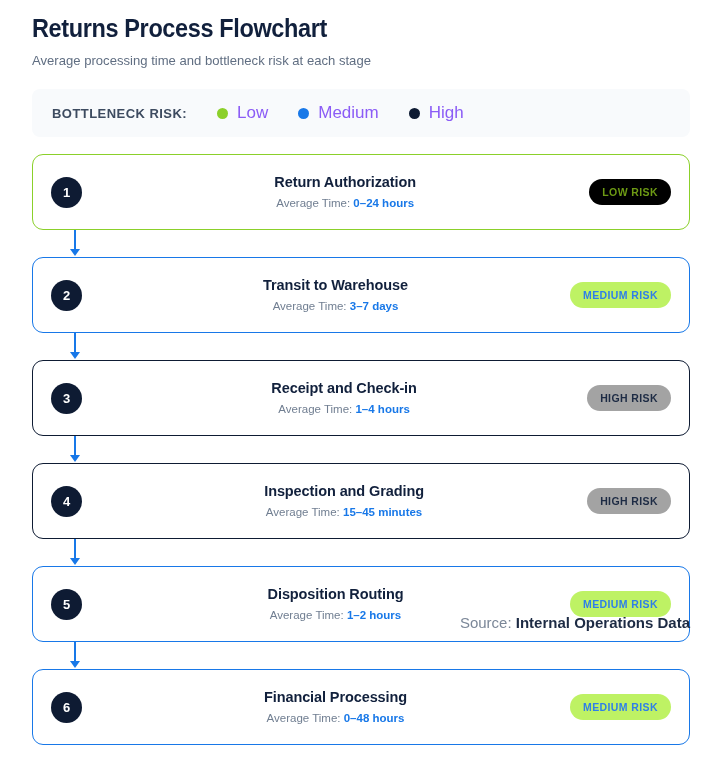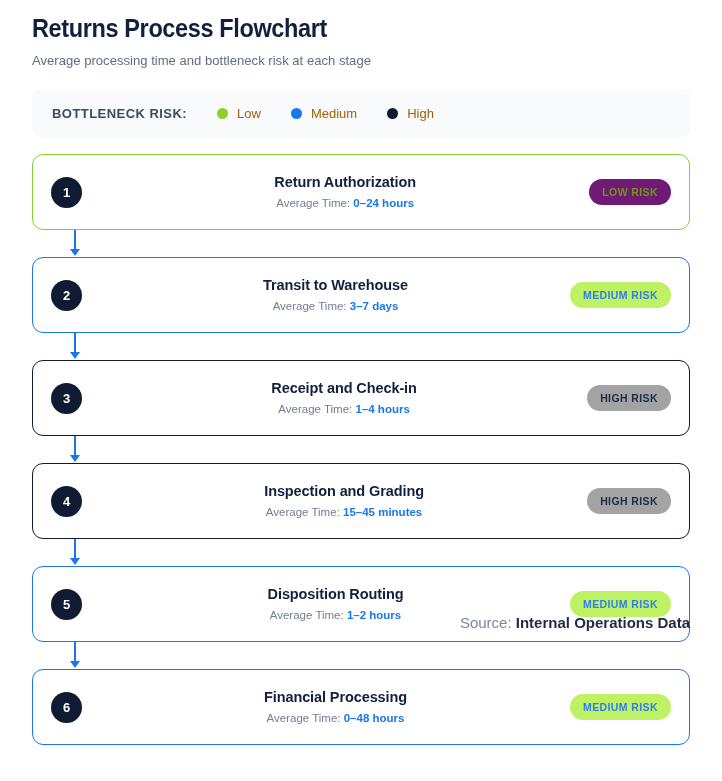"Low" .legend-label { color: #a16207 -> #8b5cf6; font-size: 13px -> 17px }
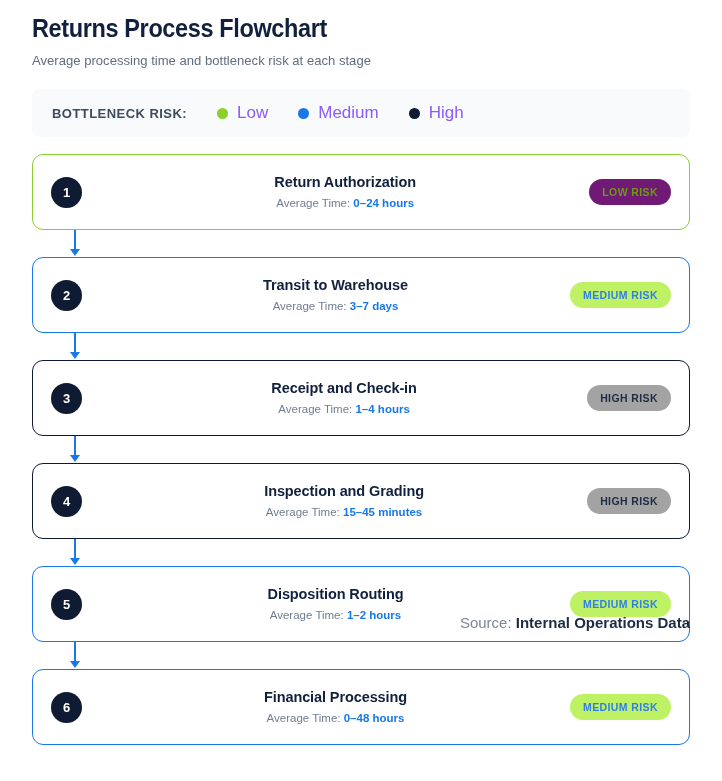"LOW RISK" .pill-low { background: #701a75 -> #000000 }
